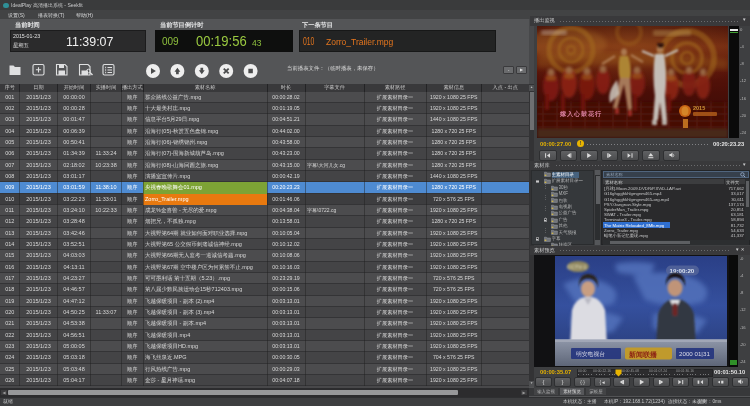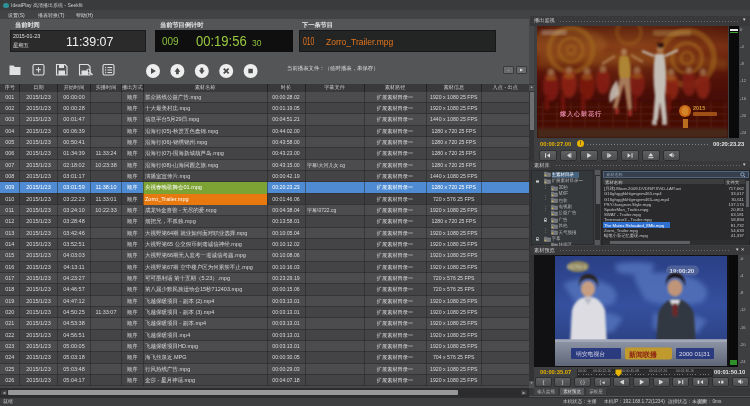"30" div.c { text: 30 -> 43 }
